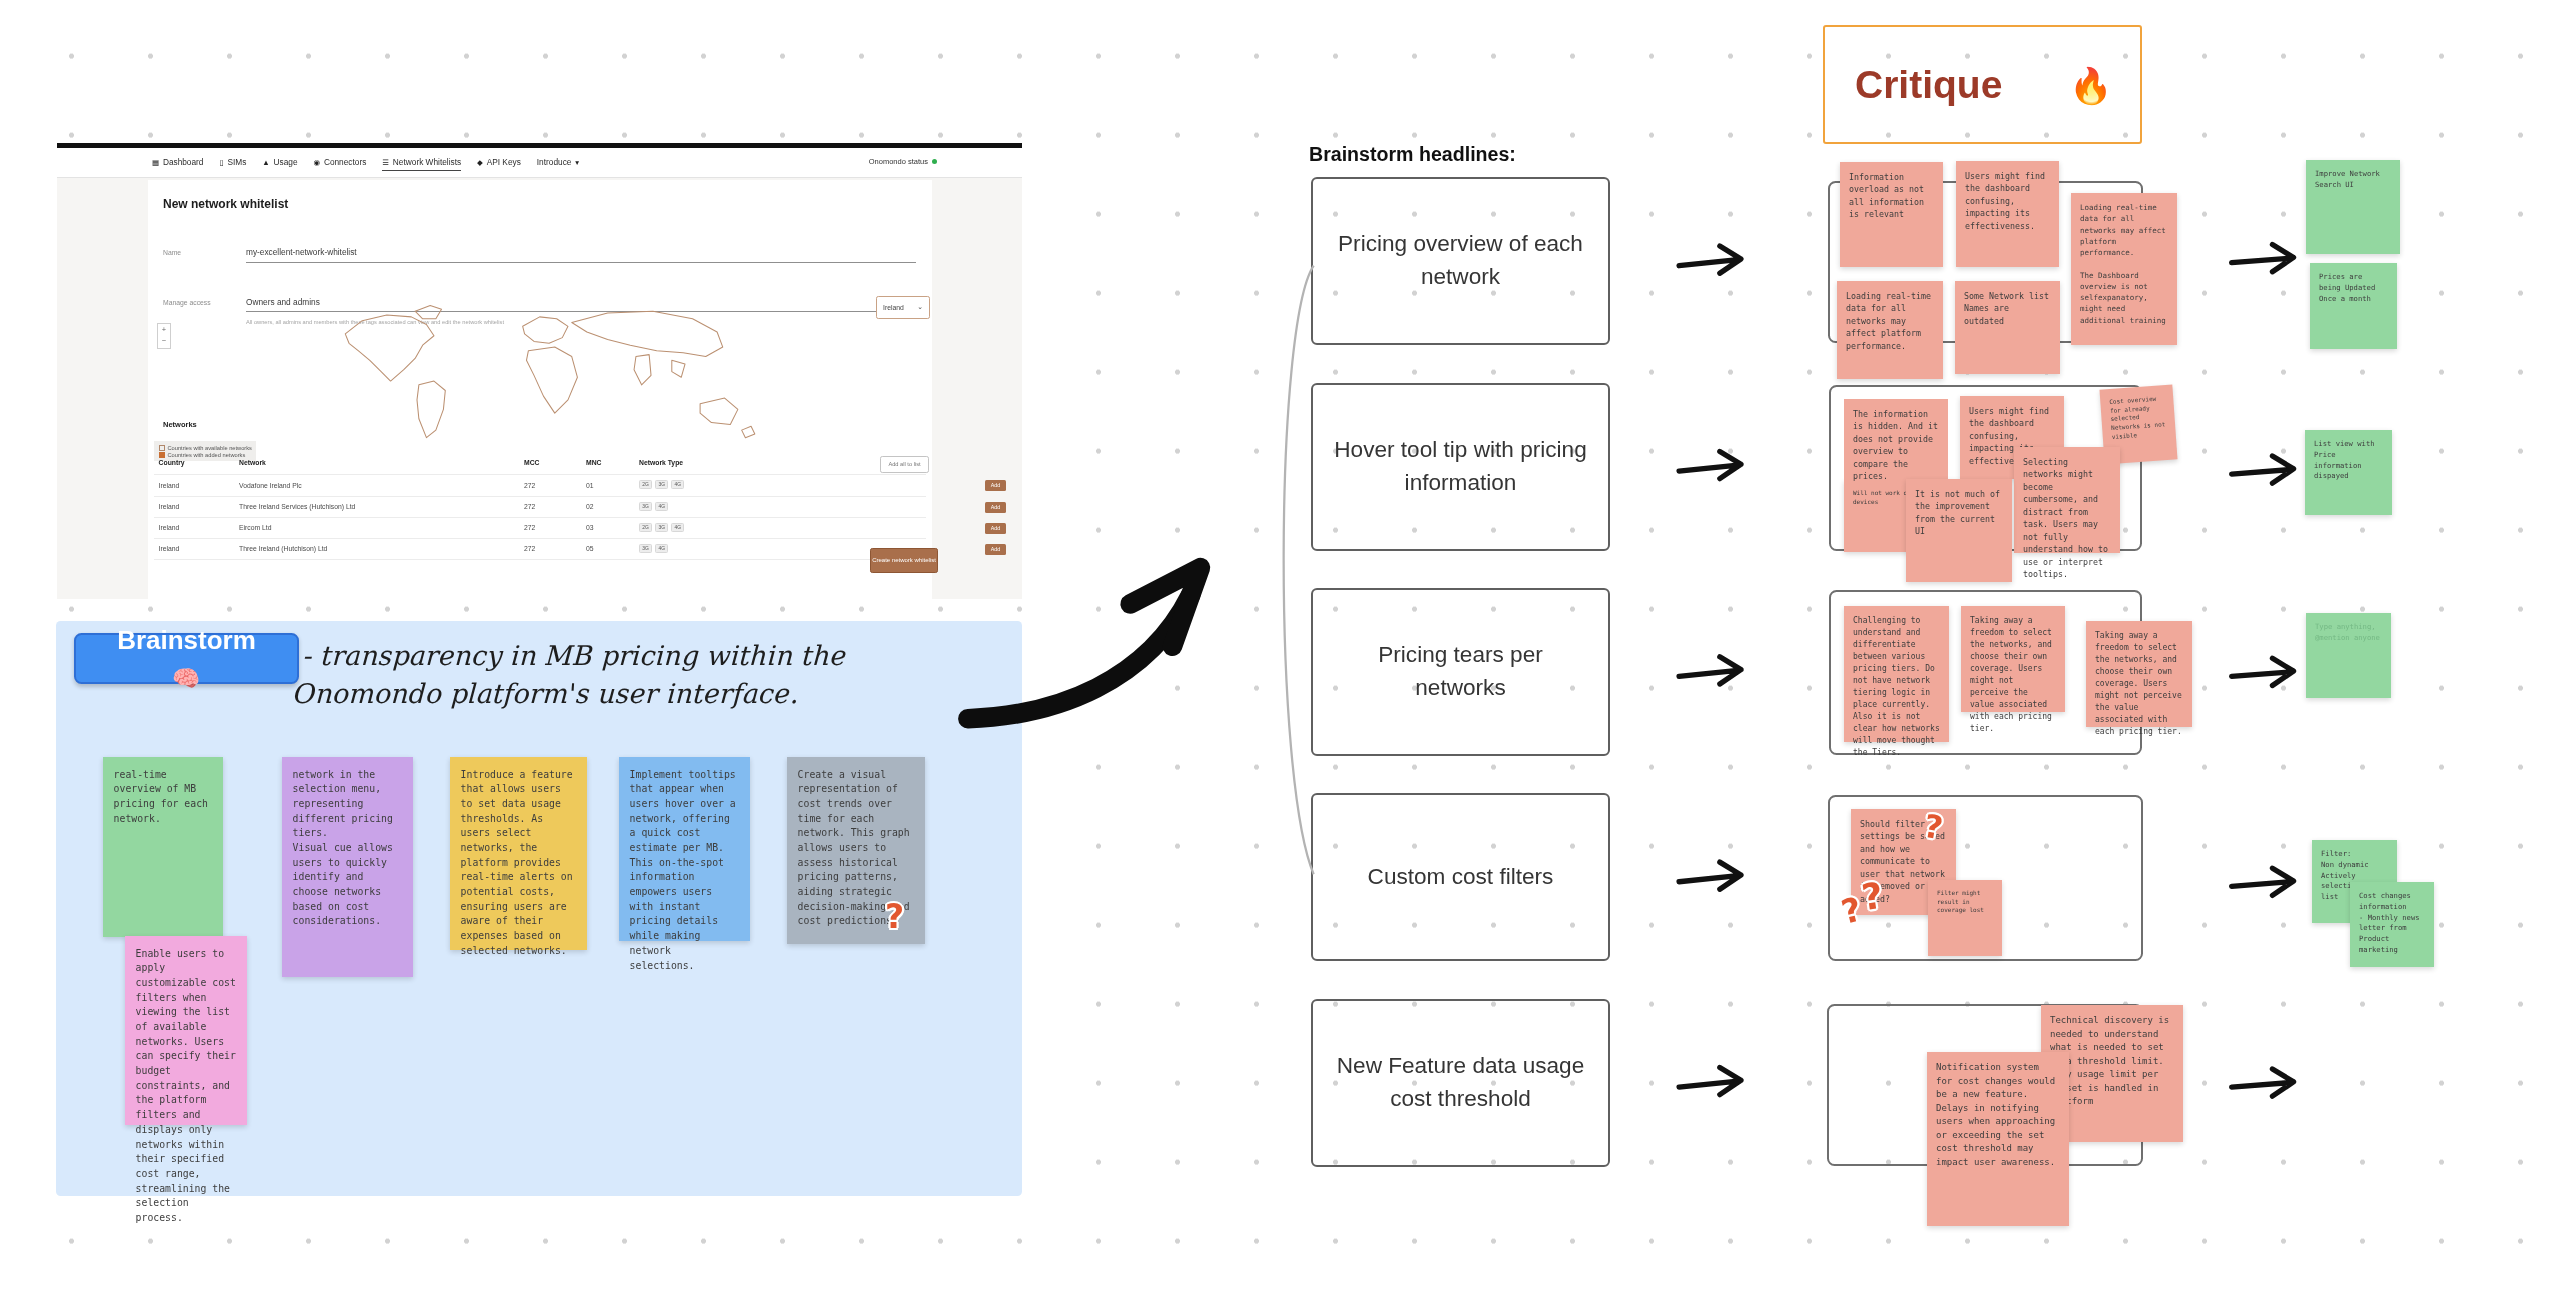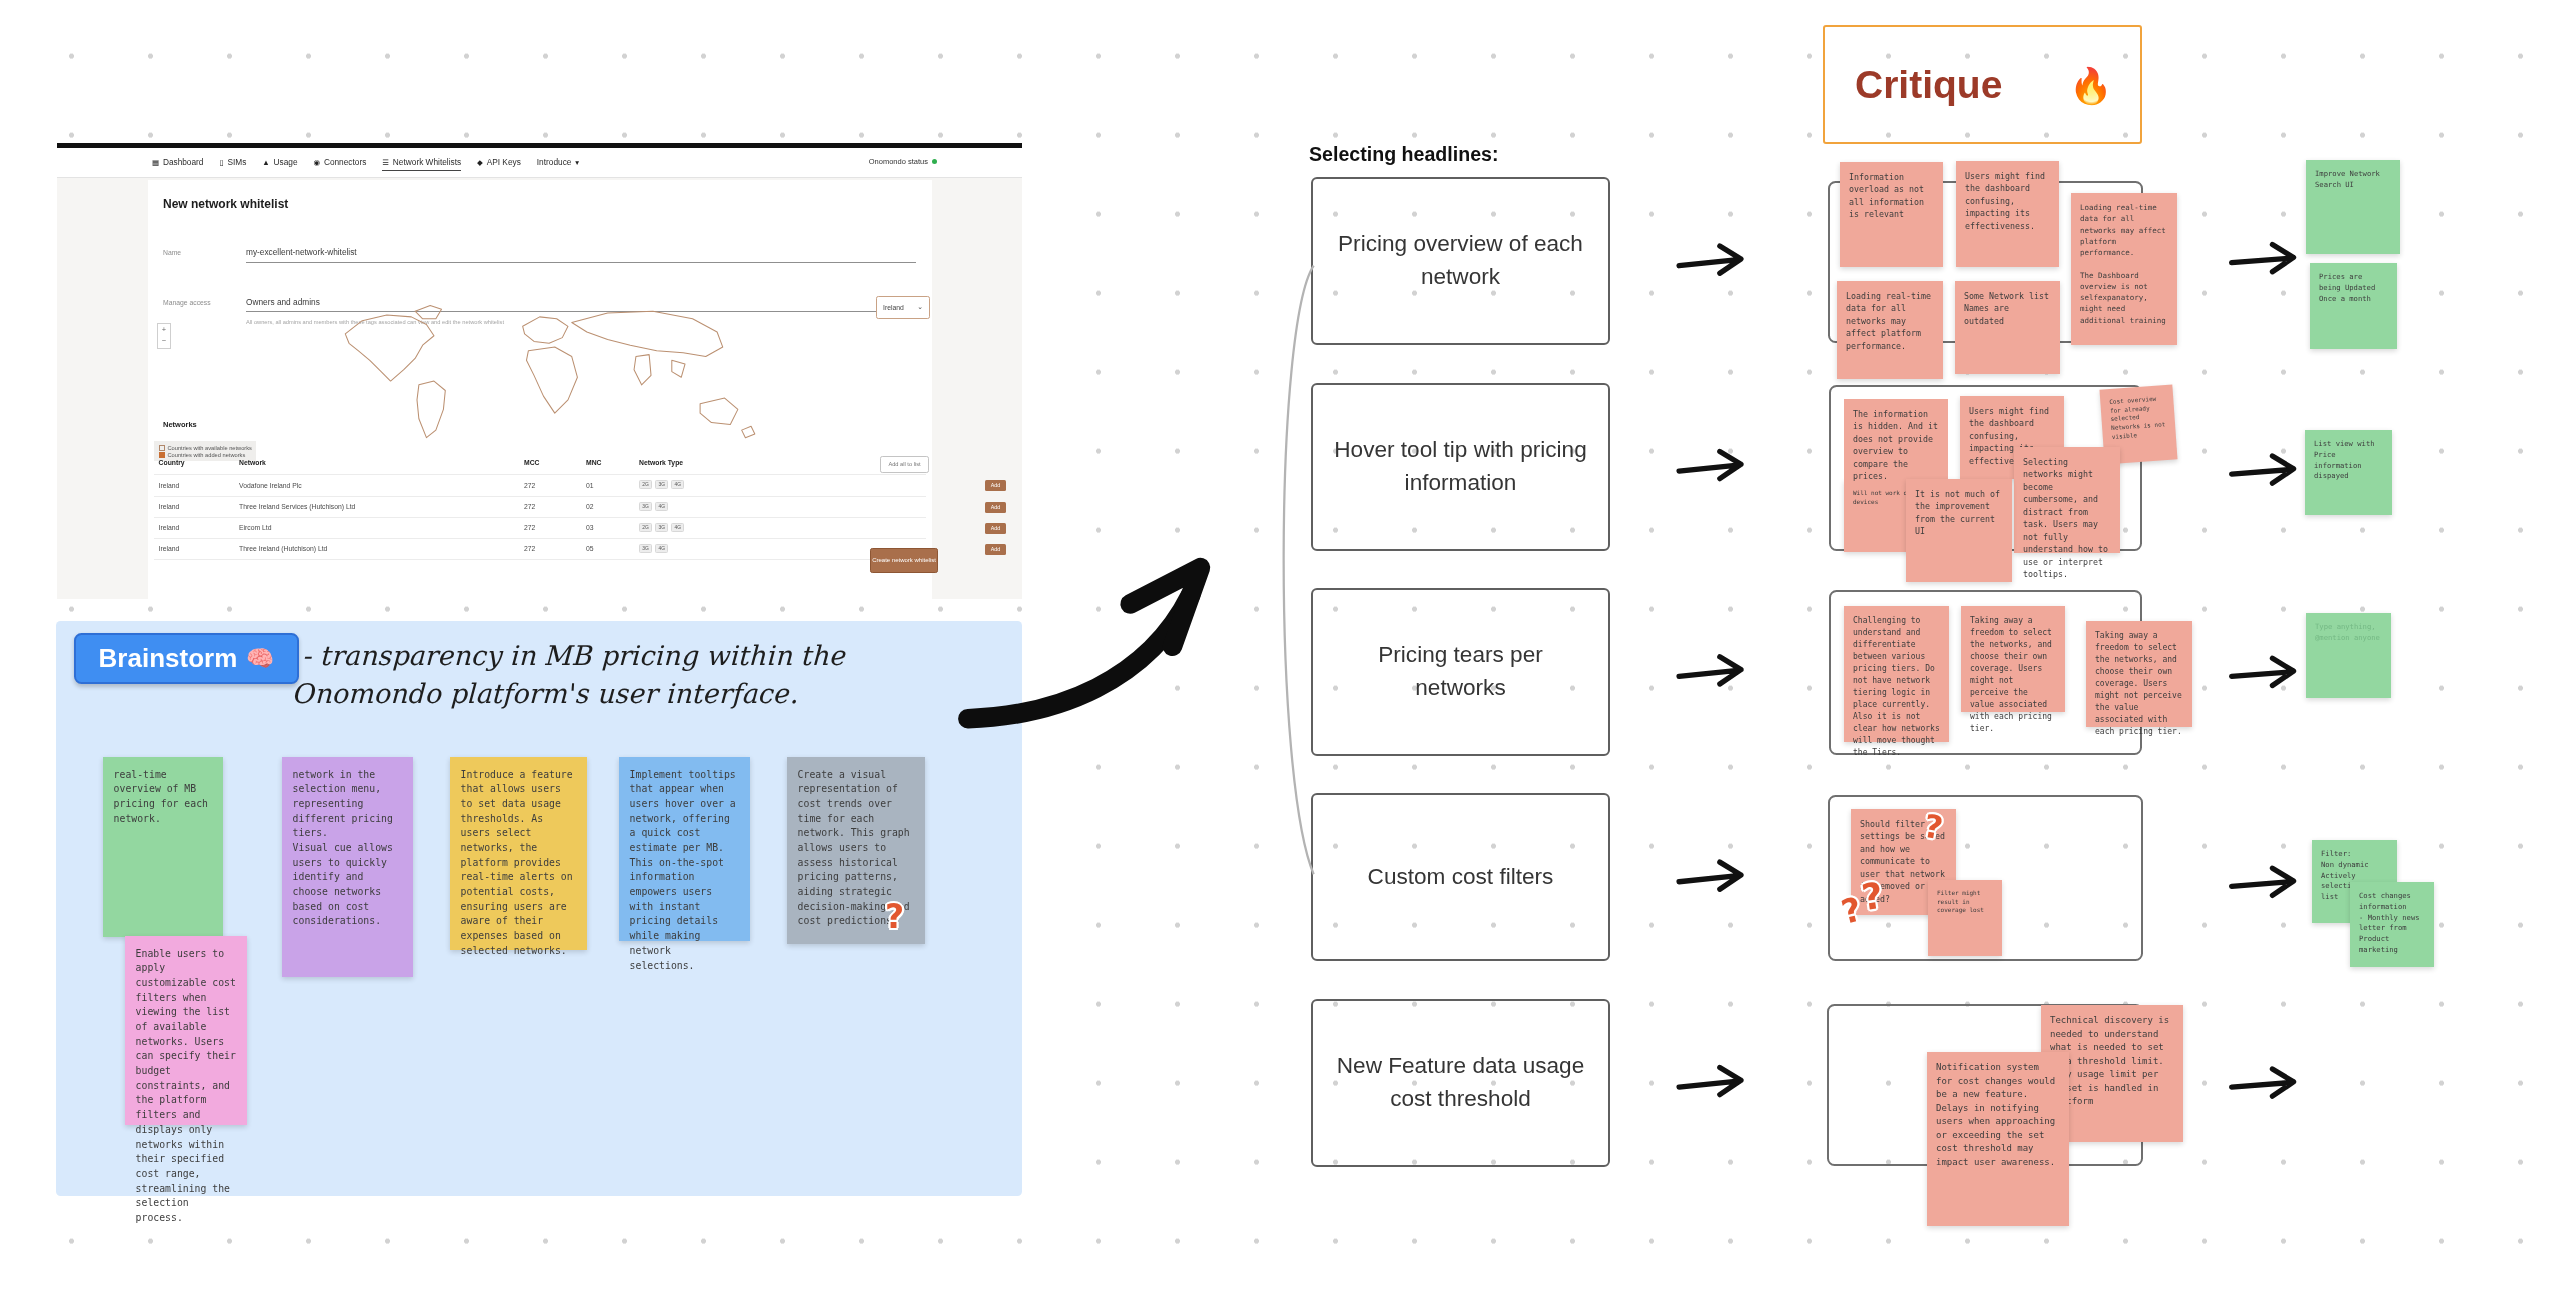"Selecting headlines:" div.hl-label { text: Selecting -> Brainstorm }
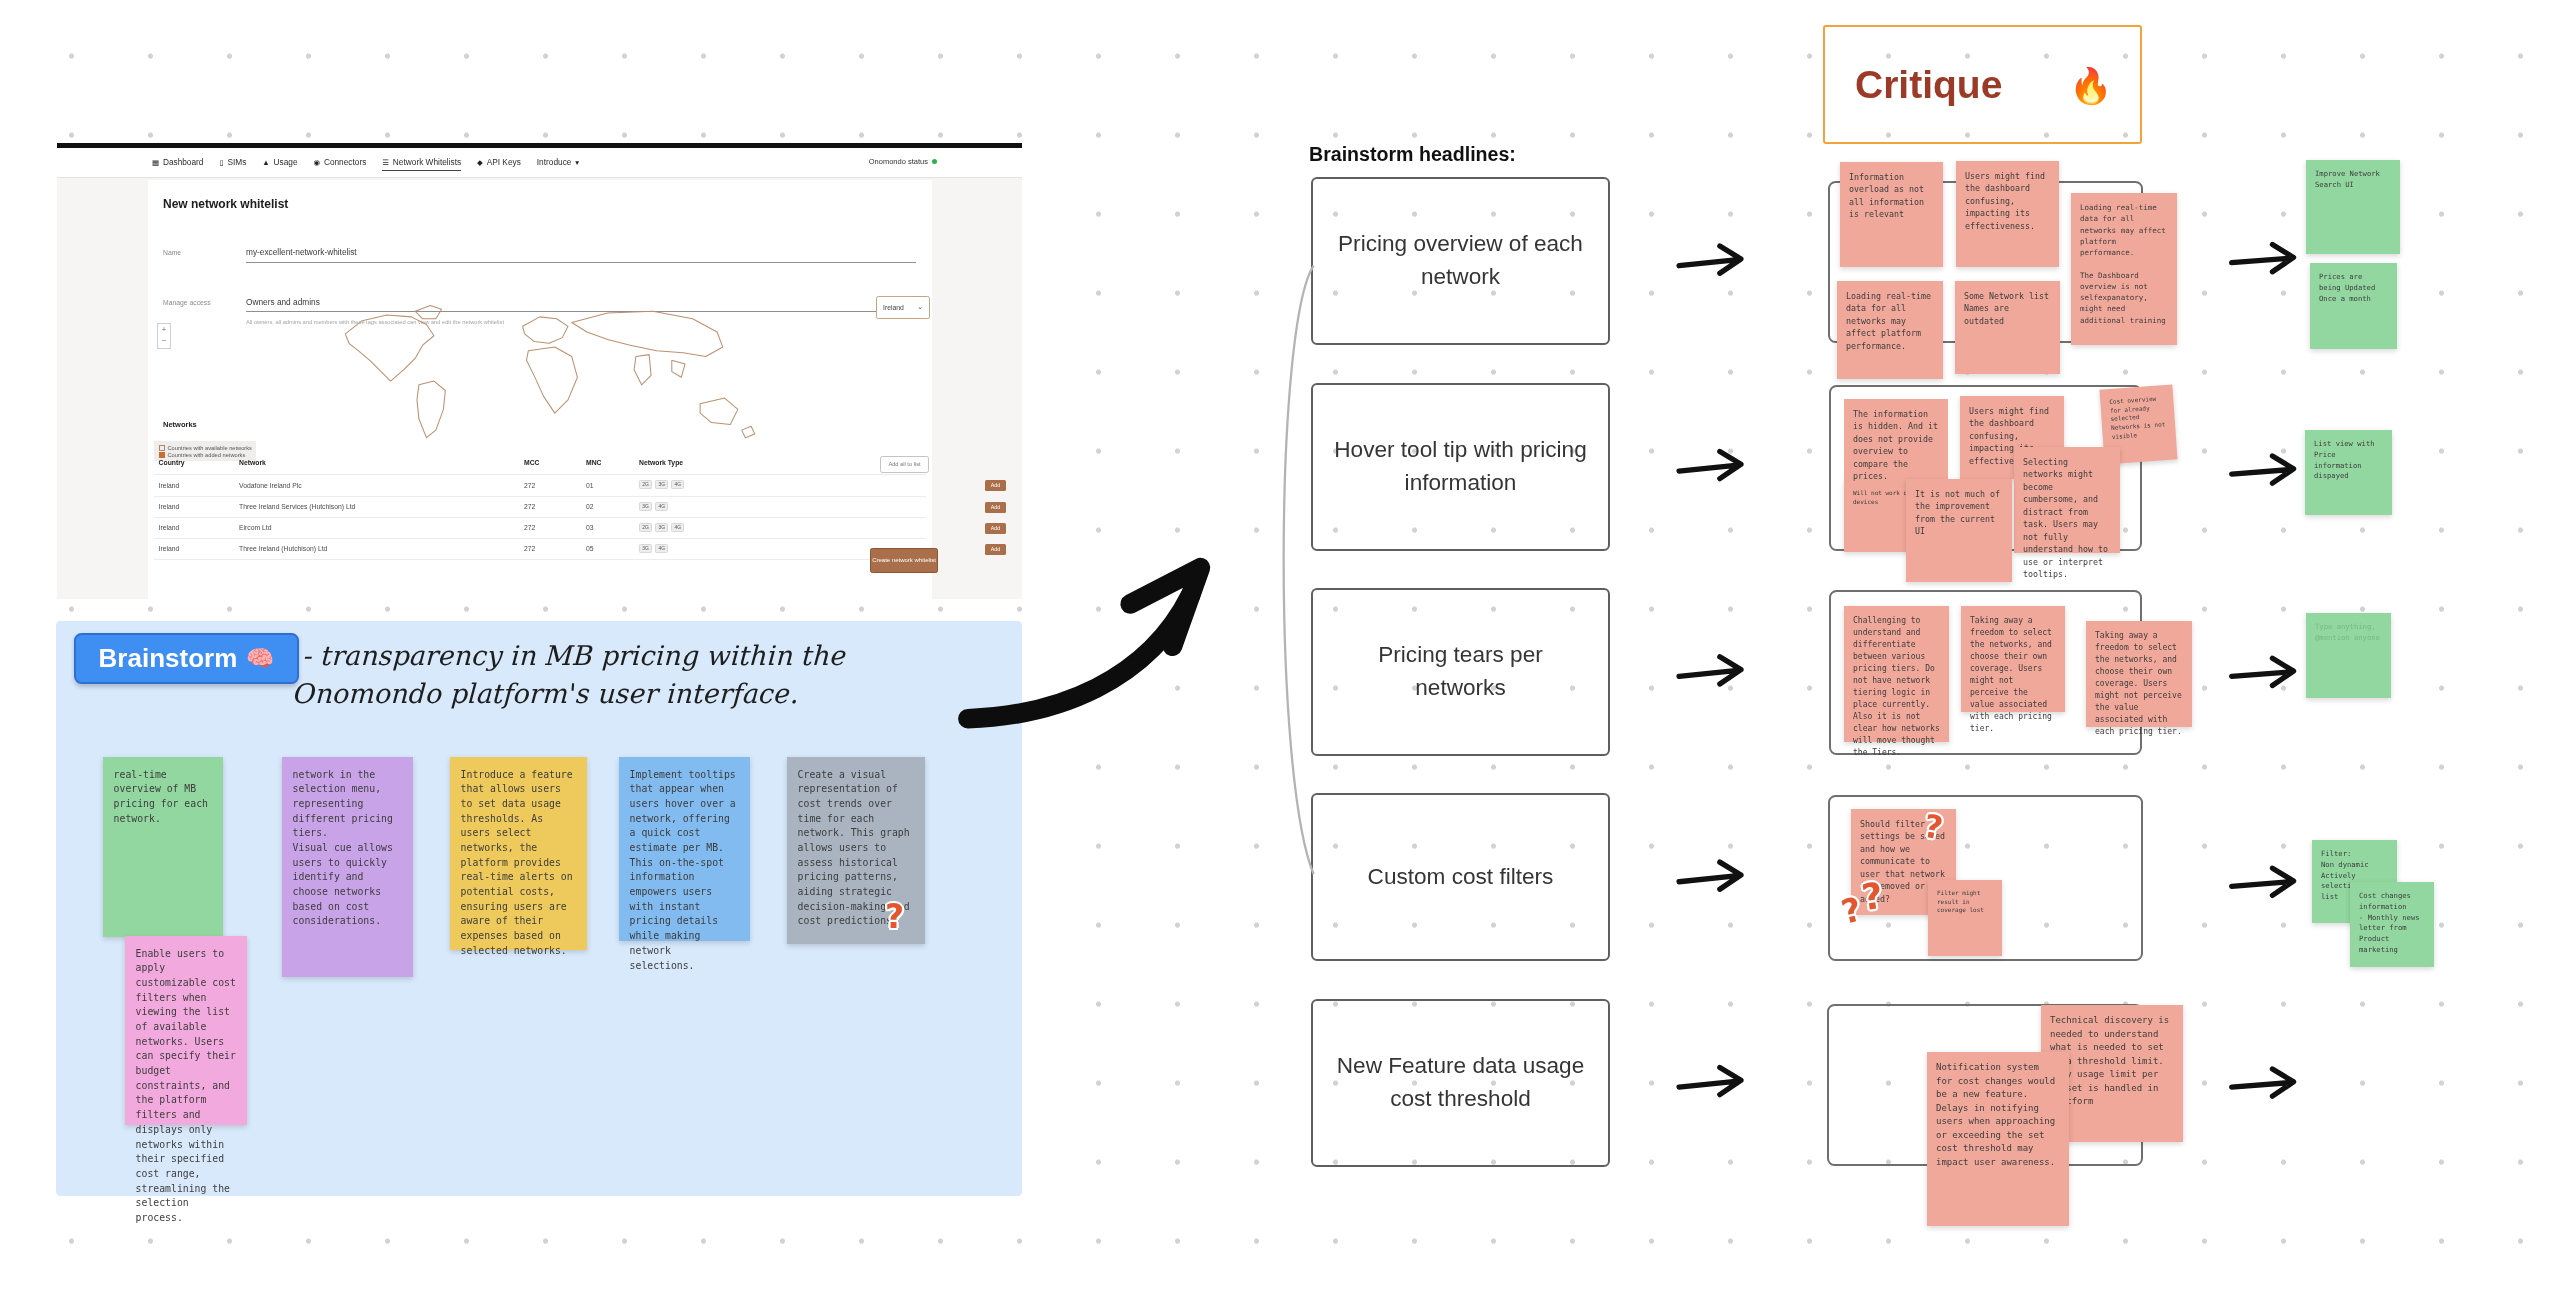"Brainstorm" .pill { flex-direction: none -> column }
